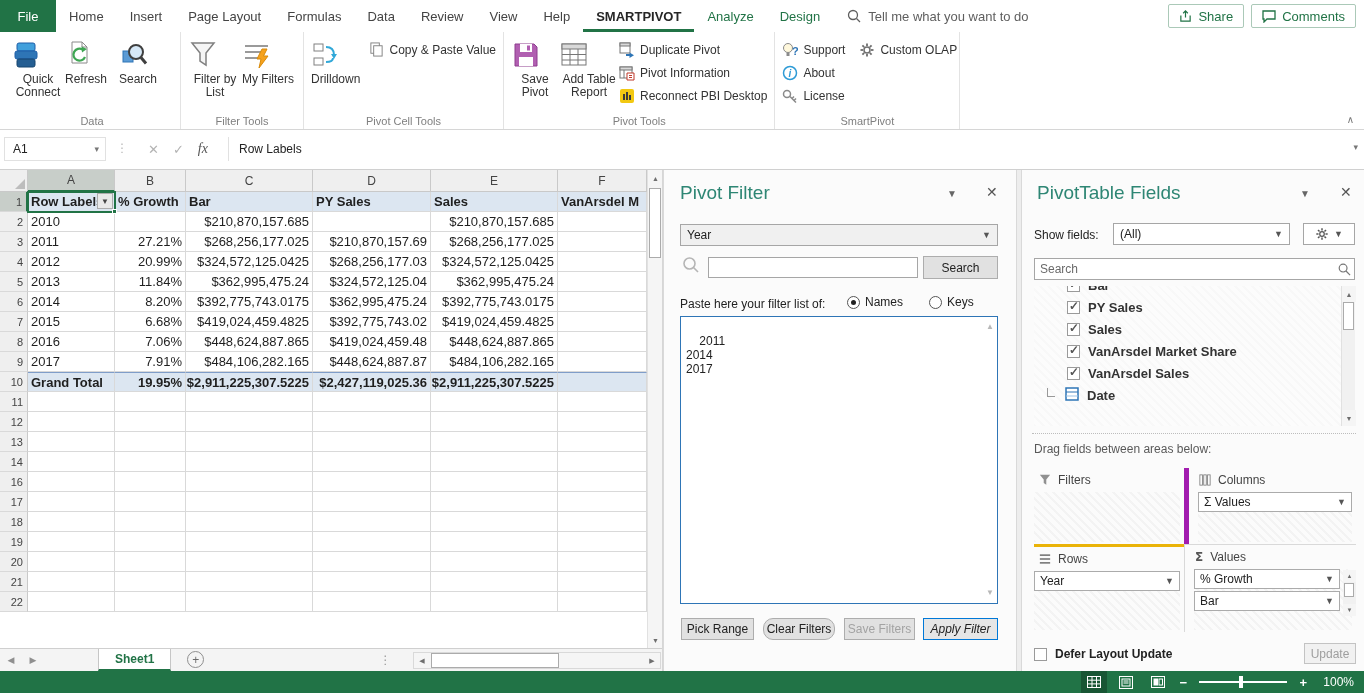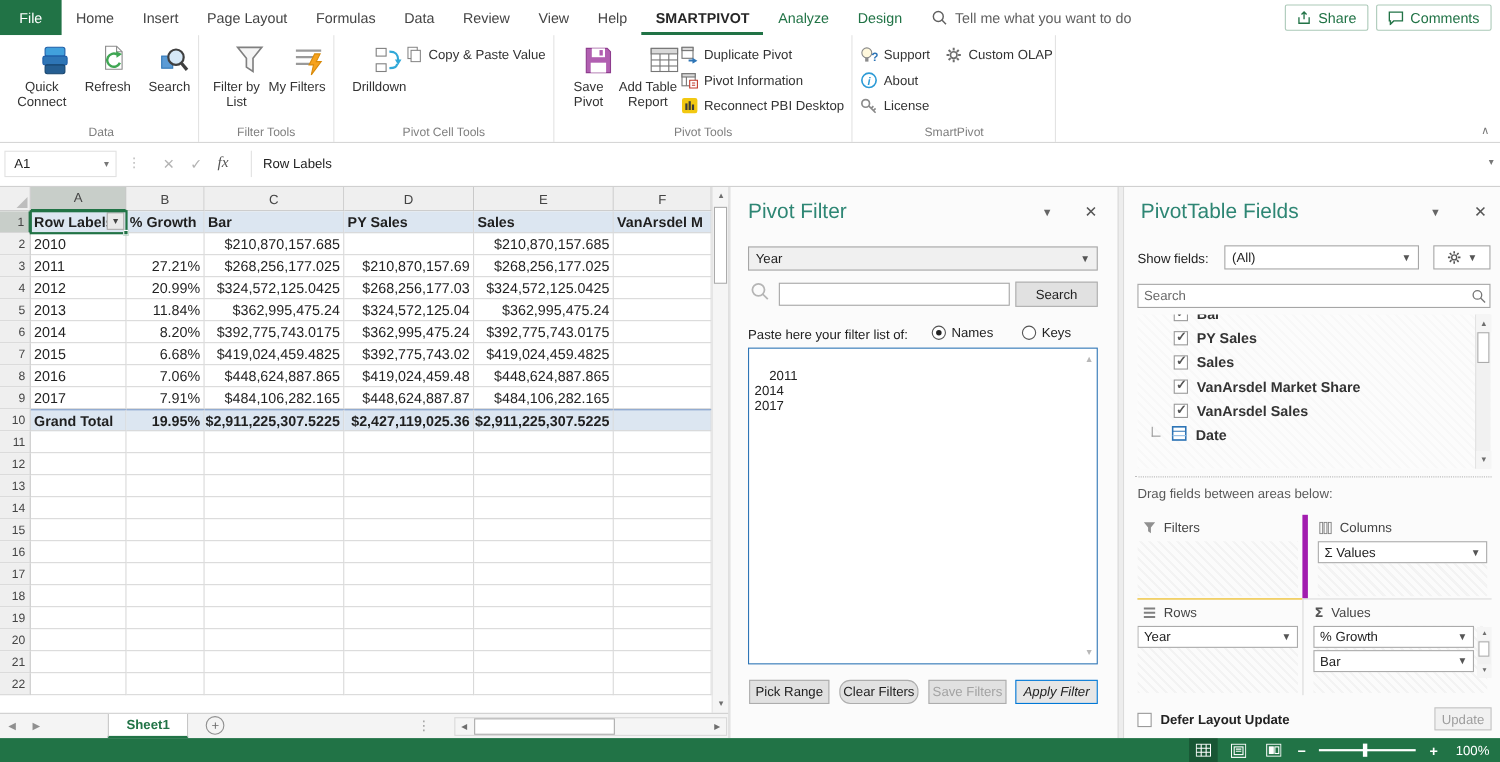"Quick Connect" .bigbtn { align-items: flex-end -> flex-start }
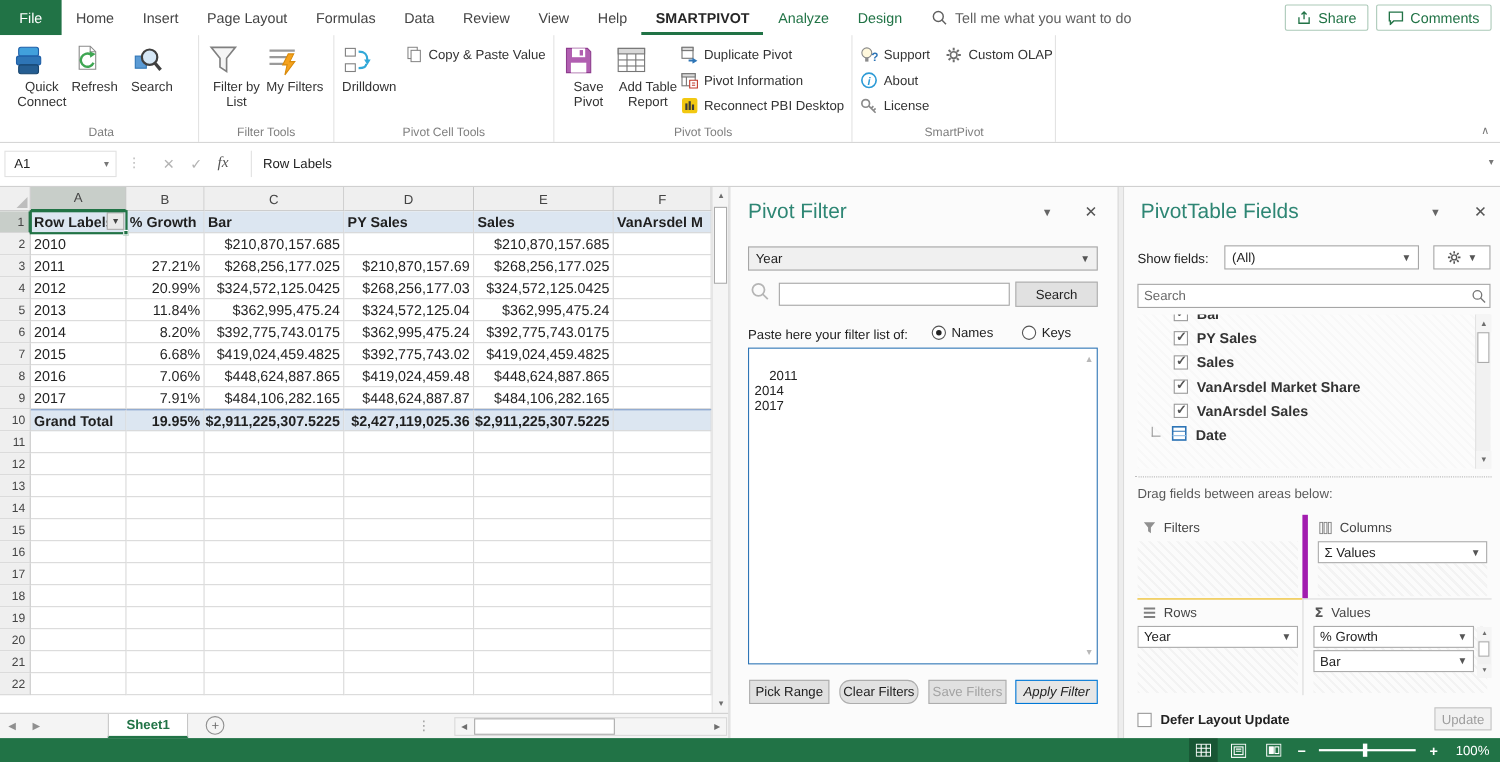"15" div.grow { html: <div> <div>15</div> <div></div> <div></div> <div></div> <div></div> <div></div> <div></div> </div> -> none }
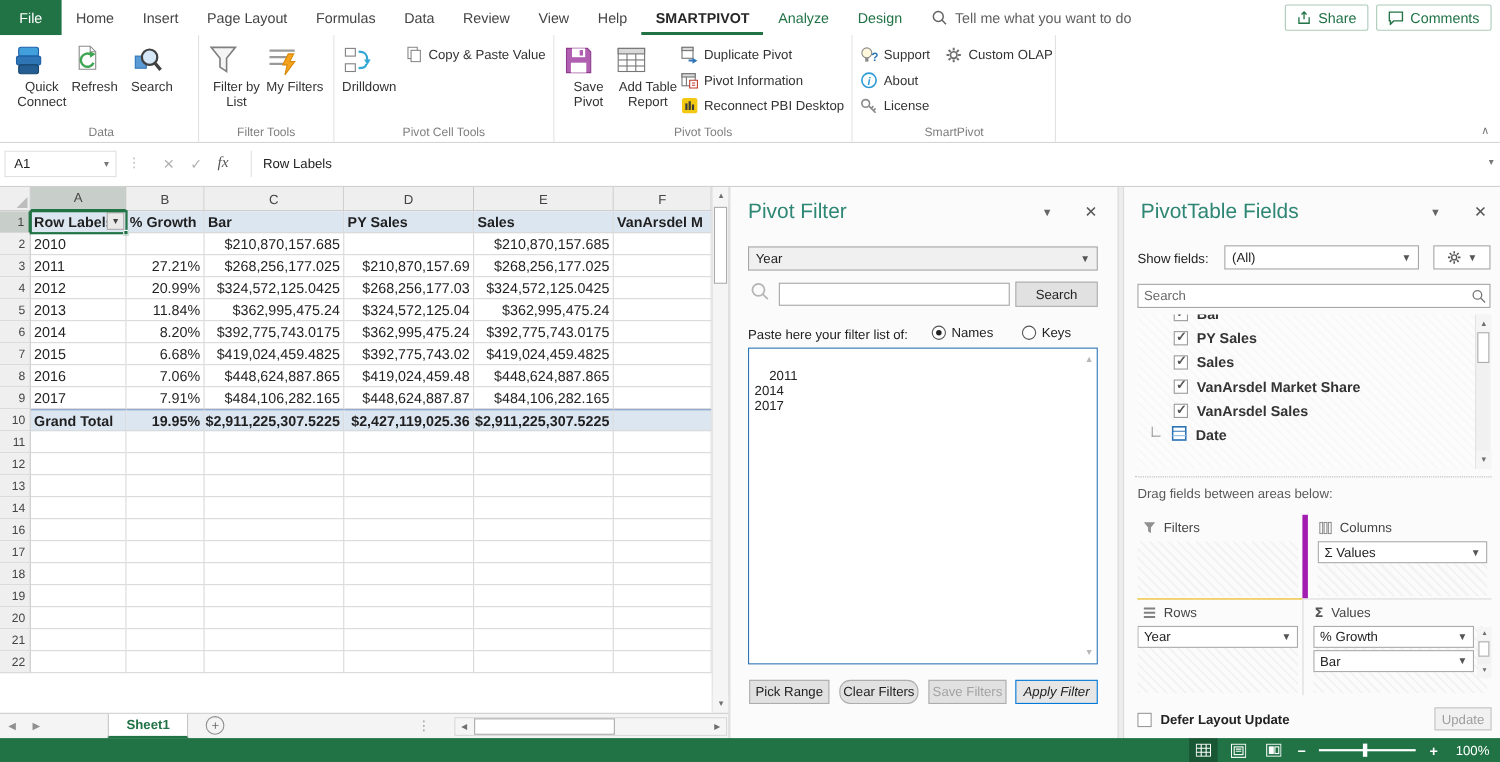"Rows" .q-bl { border-top: 1px solid #eab308 -> 3px solid #eab308 }
